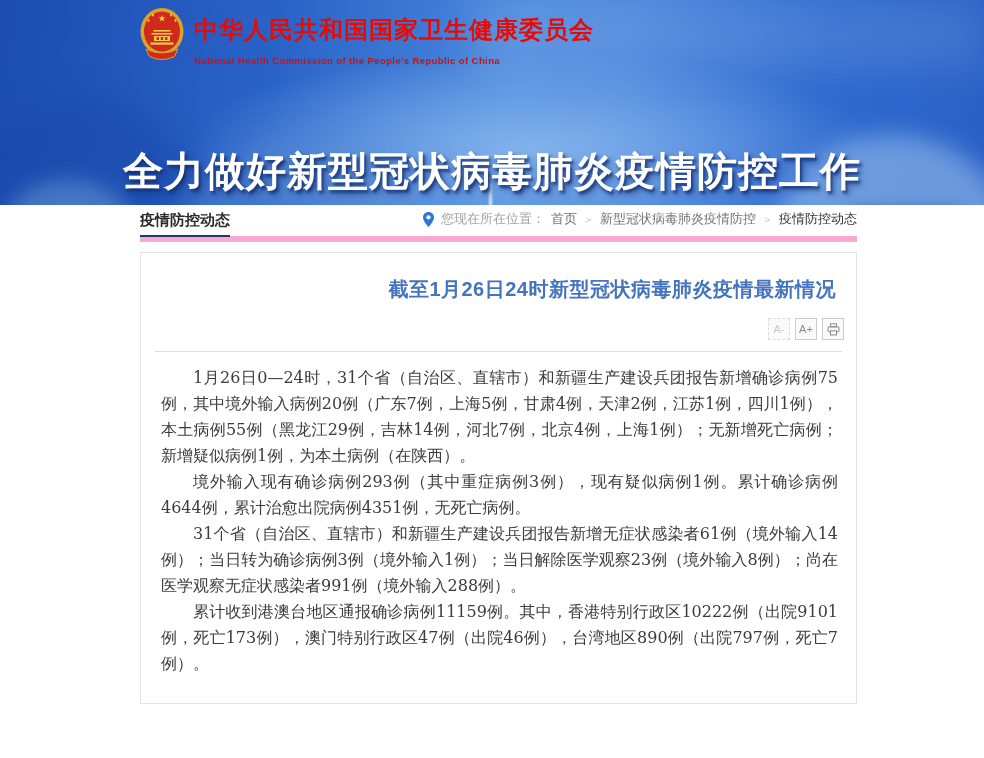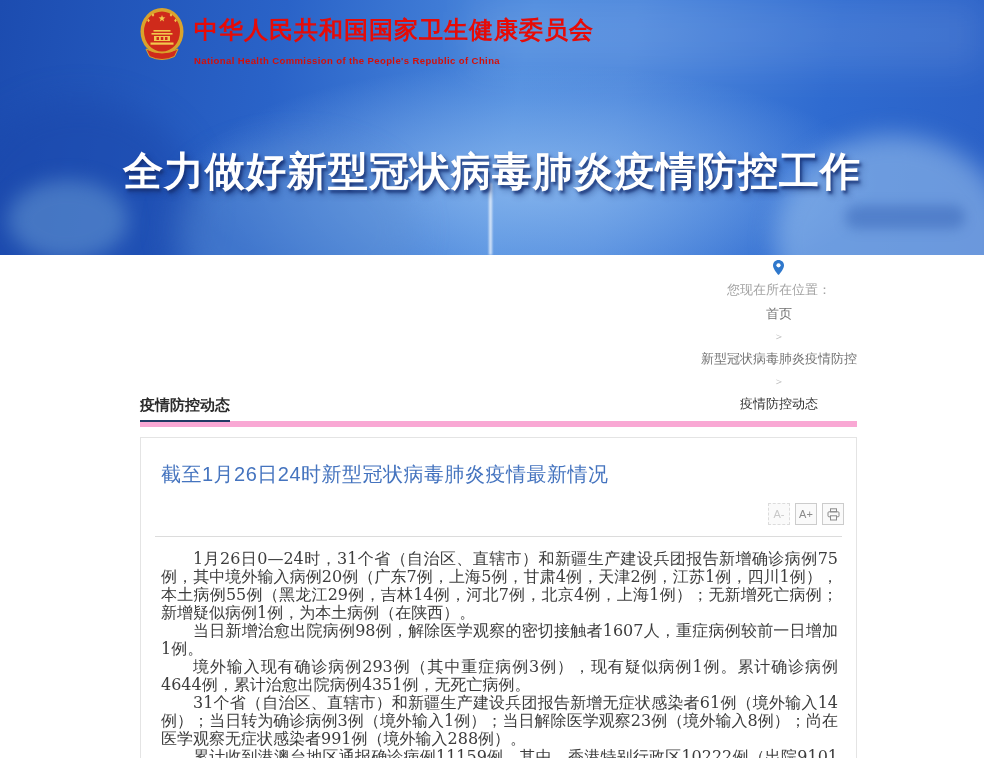"中华人民共和国国家卫生健康委员会" .banner { height: 255px -> 205px }
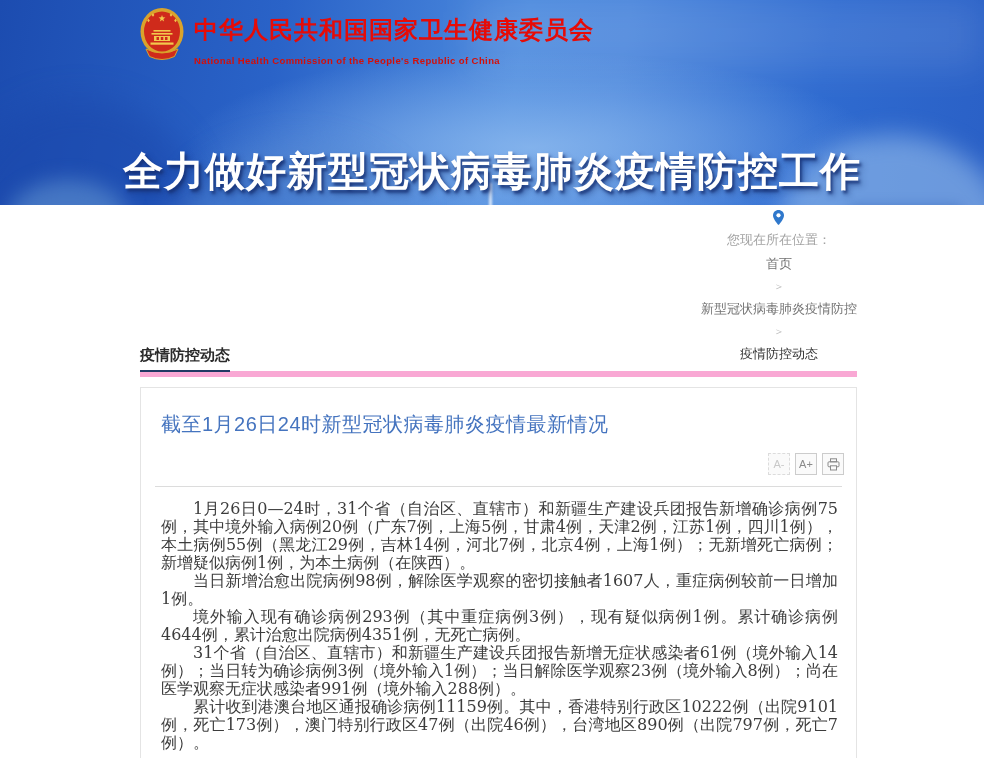"您现在所在位置：" .crumbs { flex-direction: column -> none }
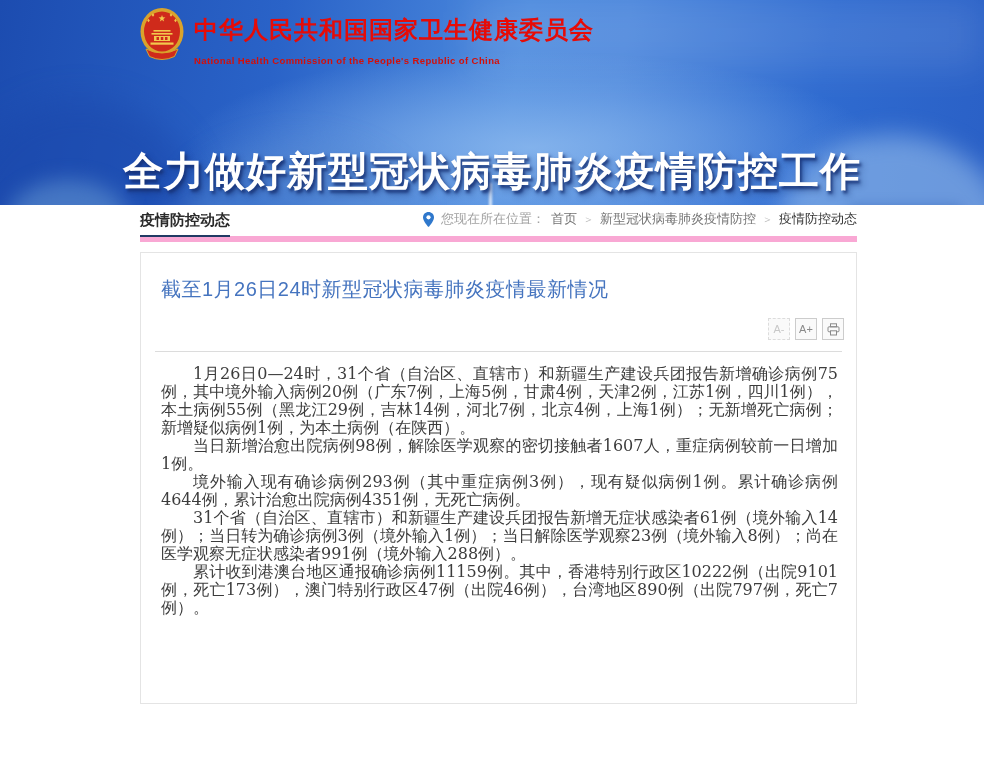"截至1月26日24时新型冠状病毒肺炎疫情最新情况" .article-title { font-weight: normal -> bold; text-align: left -> right }
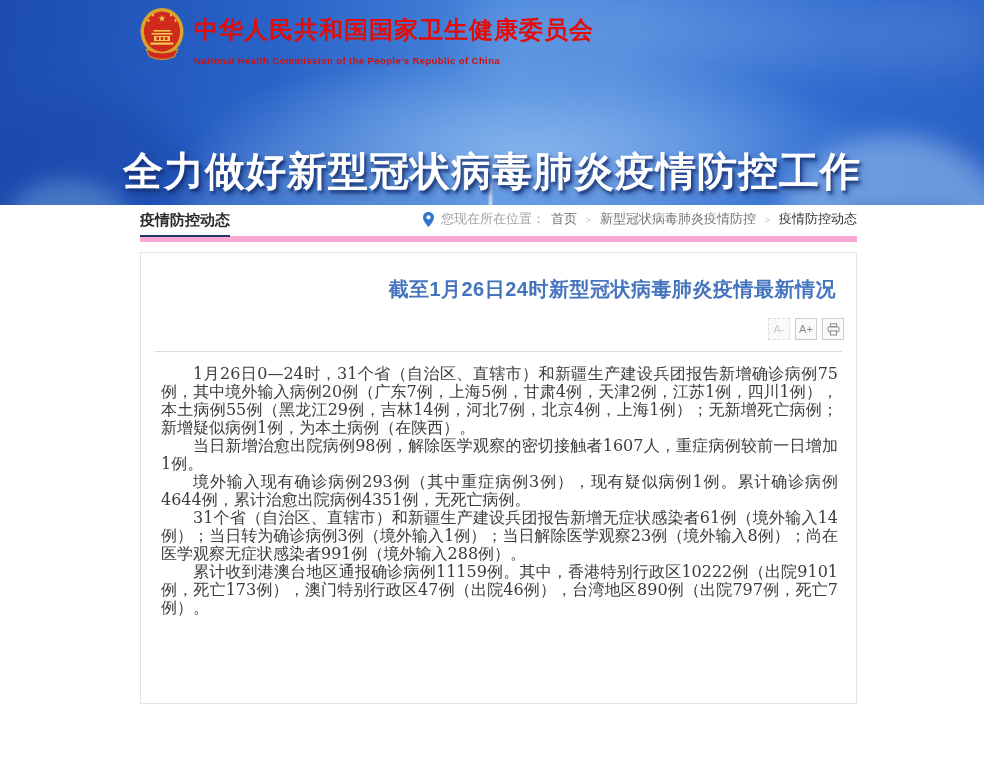"1月26日0—24时，31个省（自治区、直辖市）和新疆生产建设兵团报告新增确诊病" .body p { line-height: 18px -> 26px }
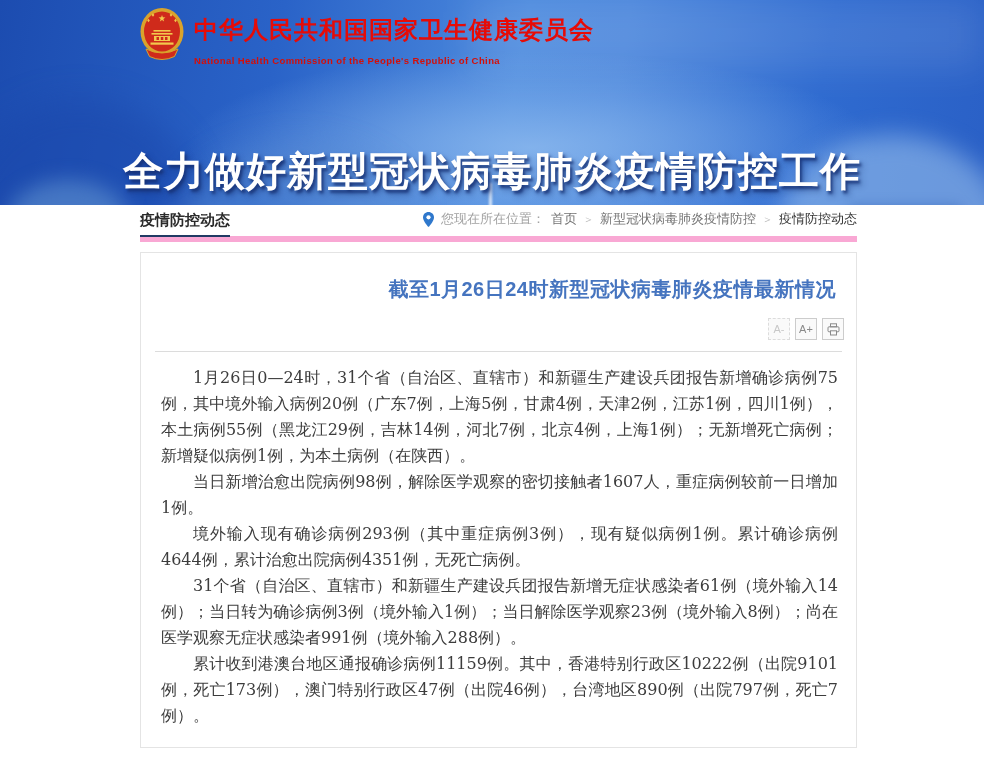"当日新增治愈出院病例98例，解除医学观察的密切接触者1607人，重症病例较前一日" p { html: <p>当日新增治愈出院病例98例，解除医学观察的密切接触者1607人，重症病例较前一日增加1例。</p> -> none }
